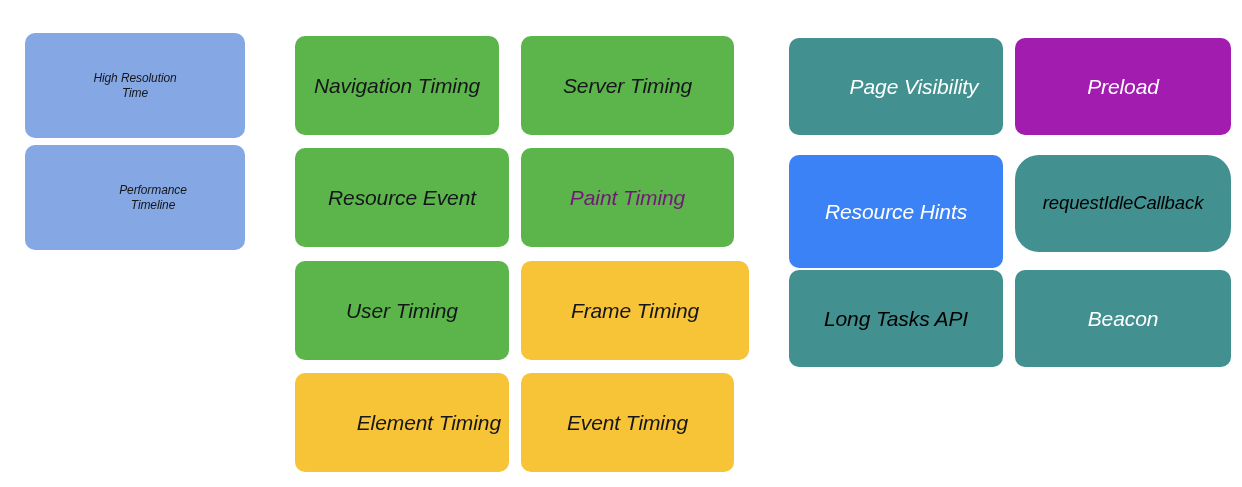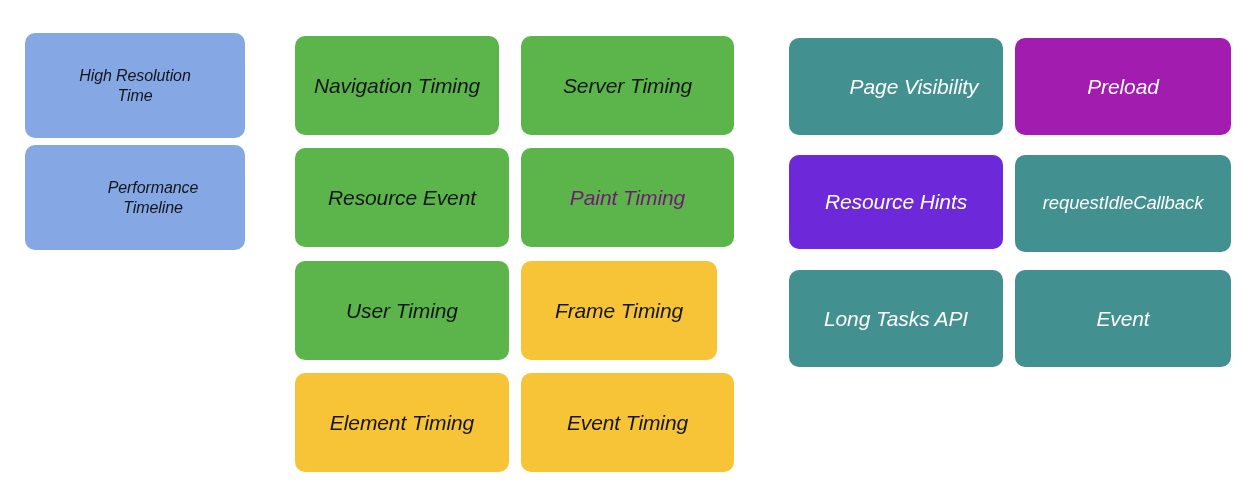"High Resolution" .fs-md { font-size: 16px -> 12px }
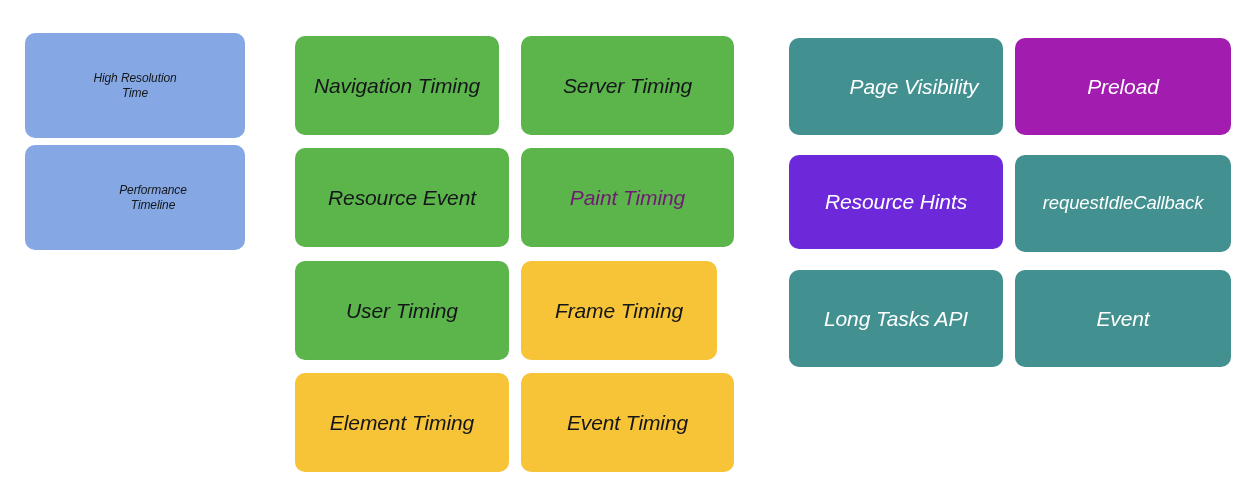"Resource Hints" div.node { background: #6d28d9 -> #3b82f6; height: 94px -> 113px }
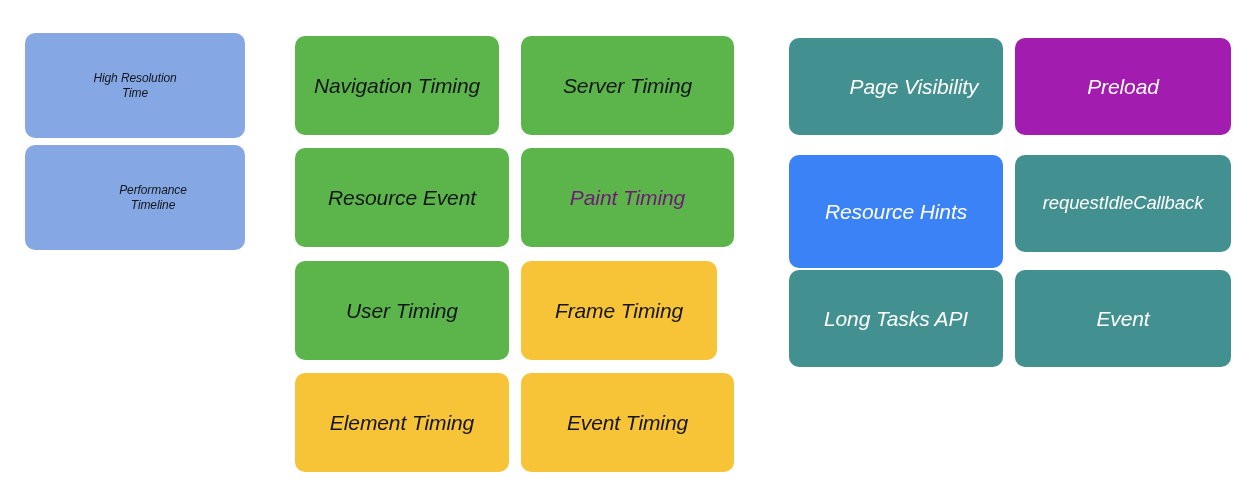"requestIdleCallback" div.node { border-radius: none -> 24px; color: #ffffff -> #000000 }
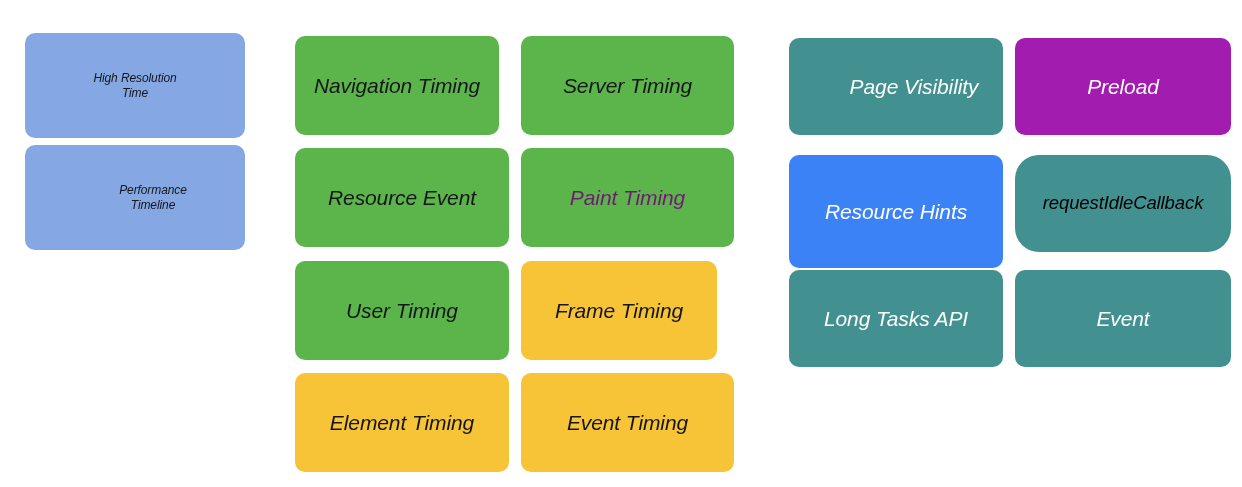"Frame Timing" div.node { width: 196px -> 228px }
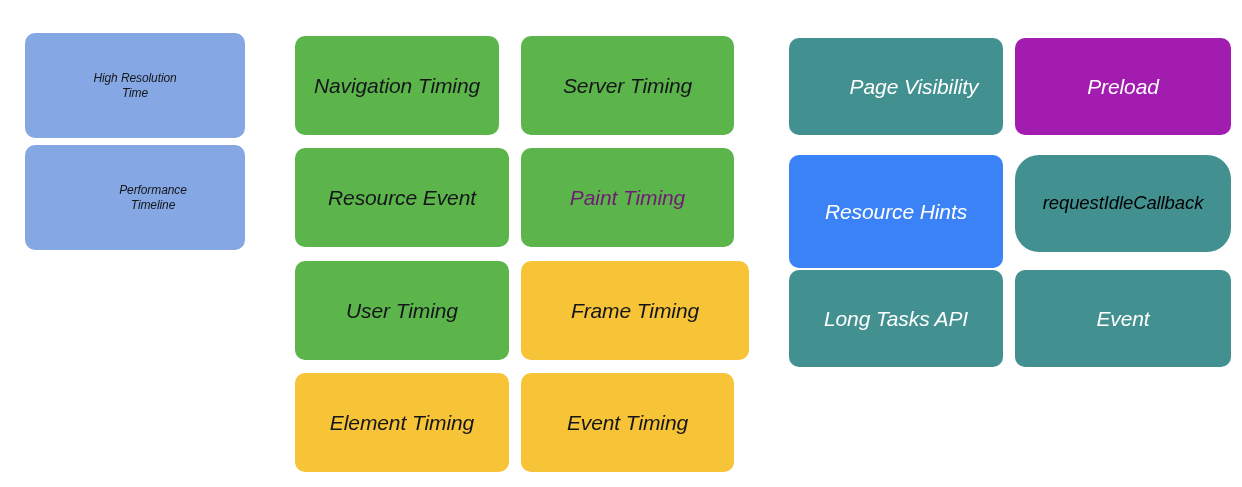"Long Tasks API" div.node { color: #ffffff -> #000000 }
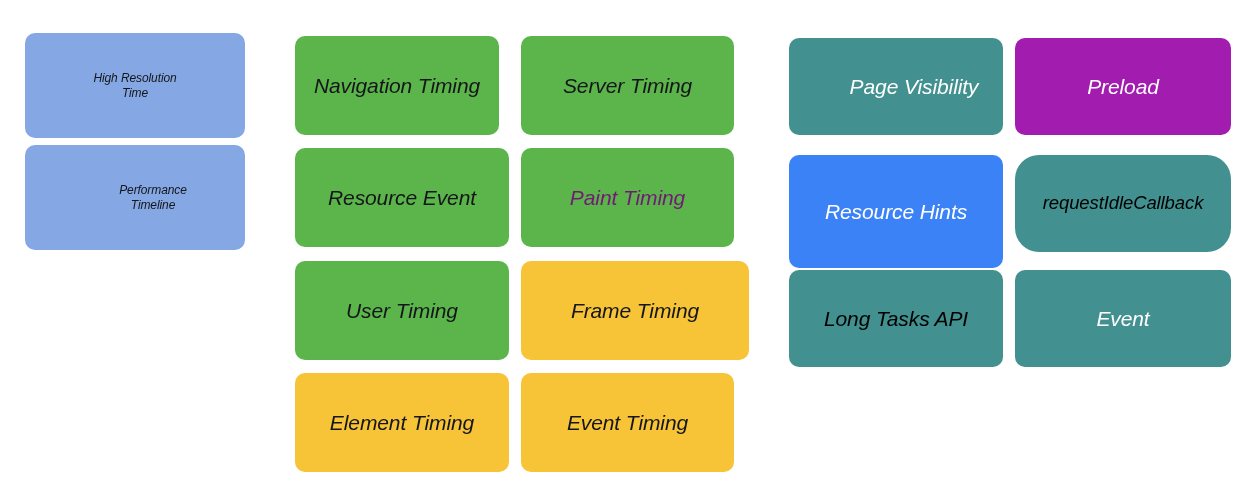"Event" span.node-label { text: Event -> Beacon }
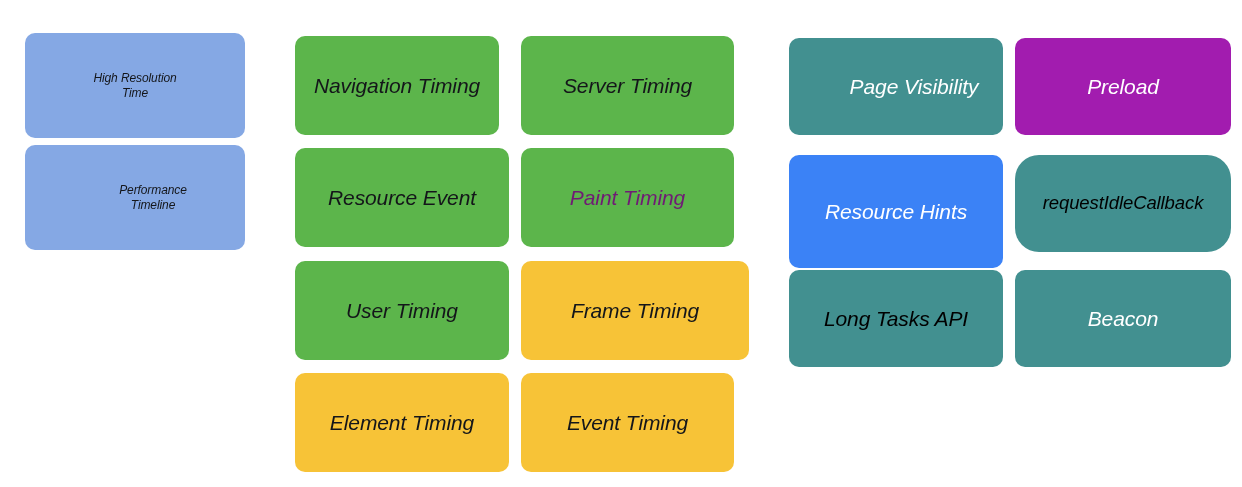"Element Timing" div.node { text-align: none -> right }
